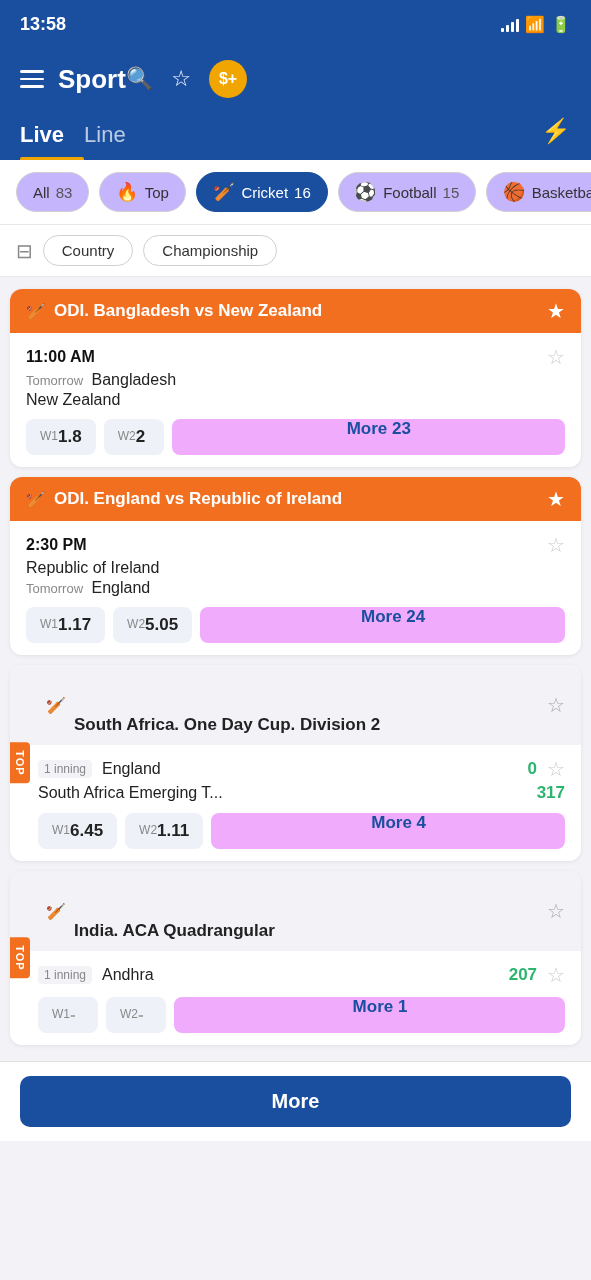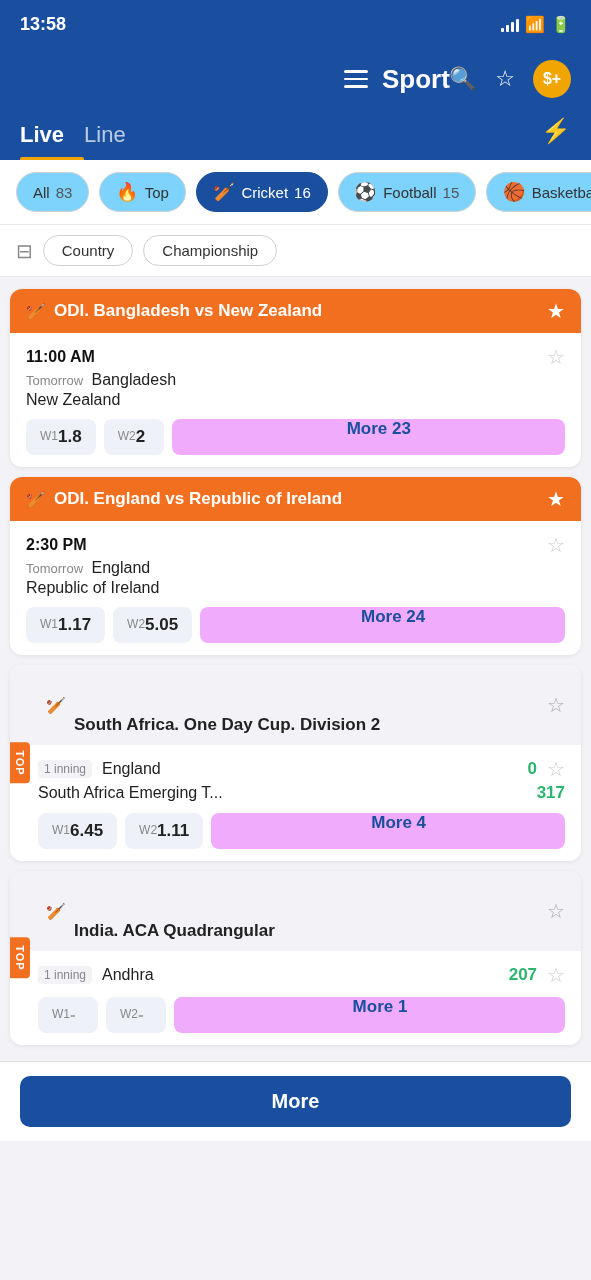"Sport" .header-top { justify-content: flex-end -> flex-start }
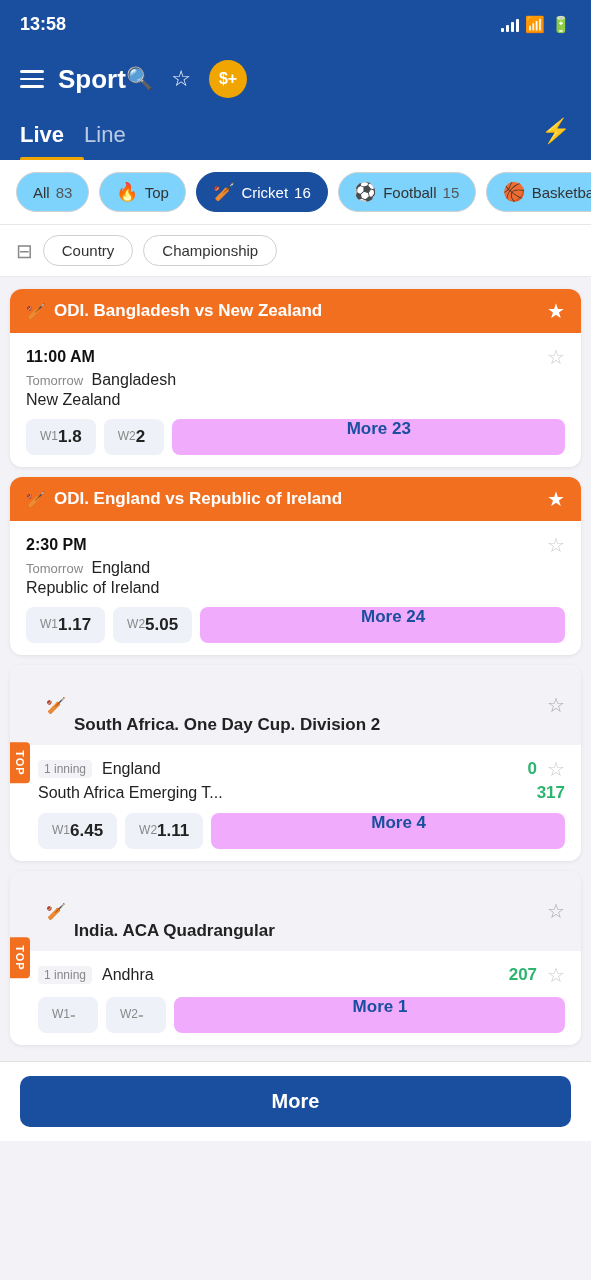"All" .cat-pill { background: #7dd3fc -> #c4b5fd }
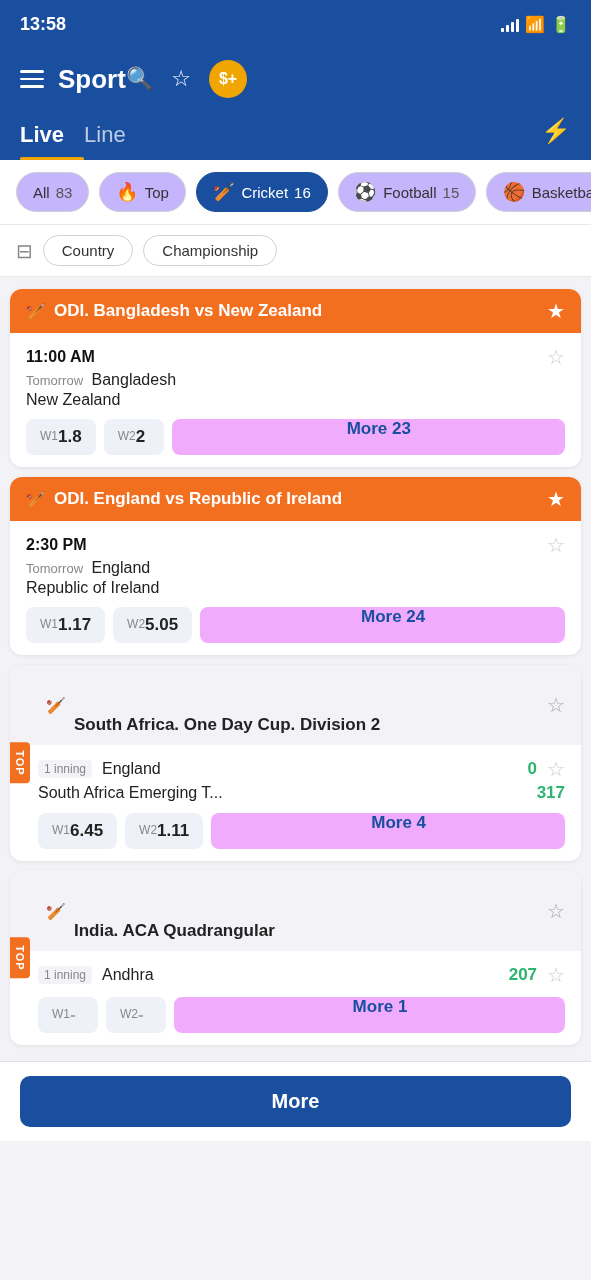"Tomorrow England" div { order: before "Republic of Ireland" -> after "Republic of Ireland" }
